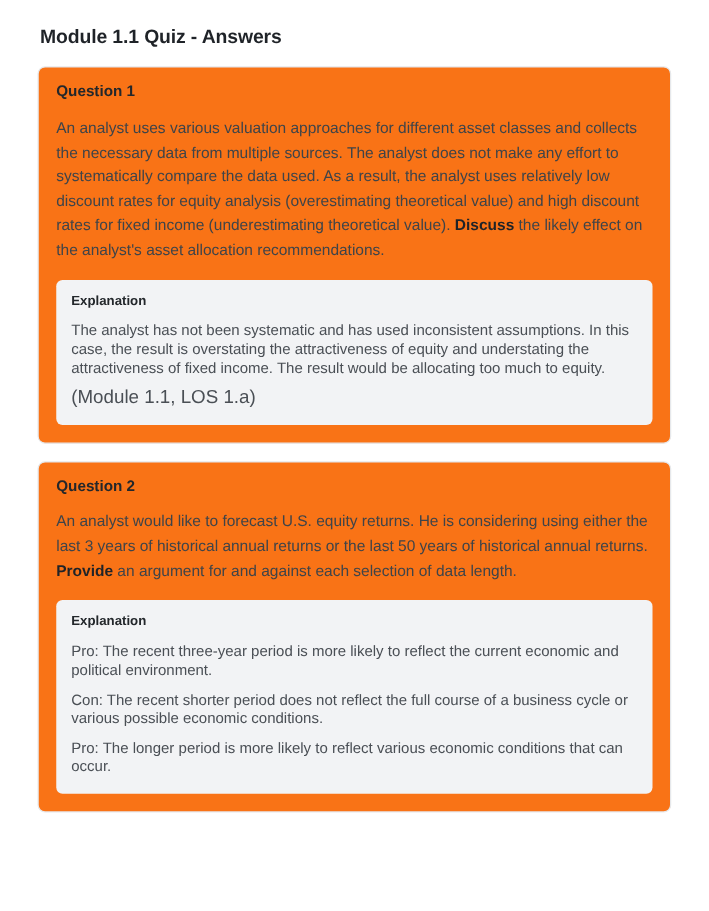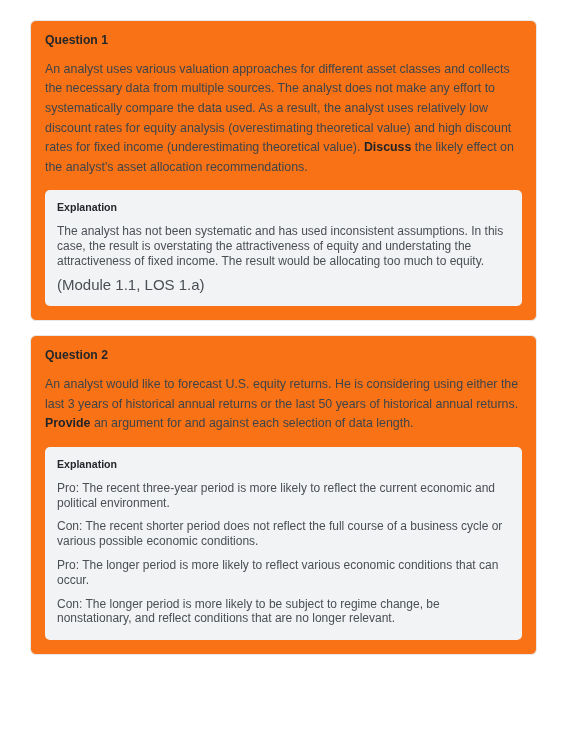"Module 1.1 Quiz - Answers" h1.page-title { html: none -> <h1>Module 1.1 Quiz - Answers</h1> }
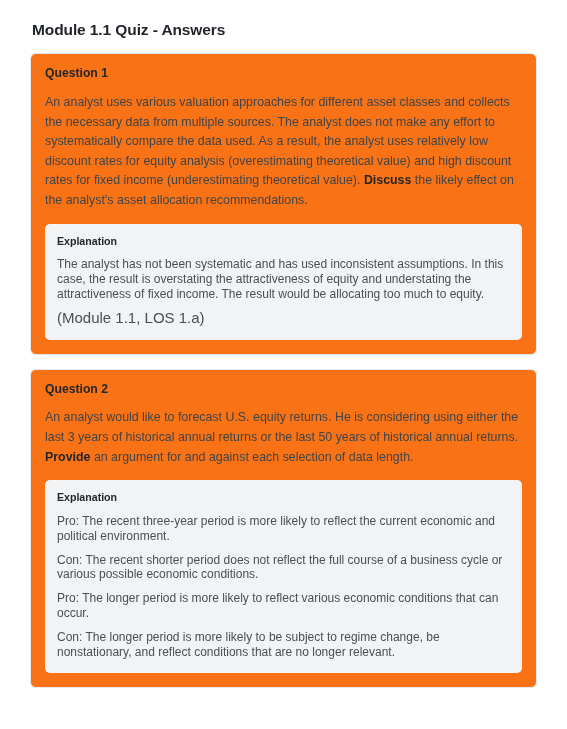"Con: The longer period is" p.explanation-para { html: <p>Con: The longer period is more likely to be subject to regime change, be nonstationary, and reflect conditions that are no longer relevant.</p> -> none }
